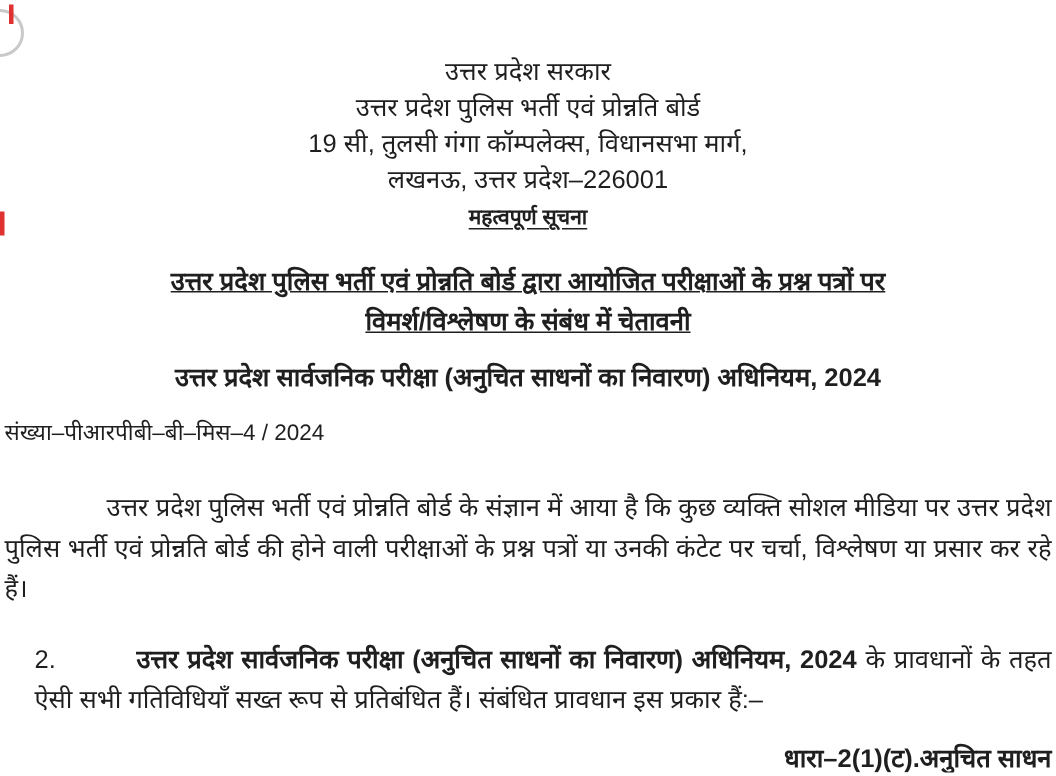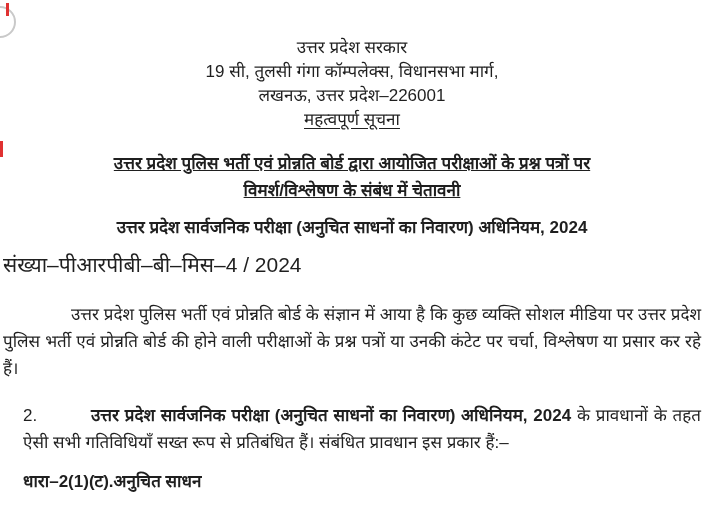"उत्तर प्रदेश पुलिस भर्ती एवं प्रोन्नति बोर्ड" div { html: none -> <div>उत्तर प्रदेश पुलिस भर्ती एवं प्रोन्नति बोर्ड</div> }
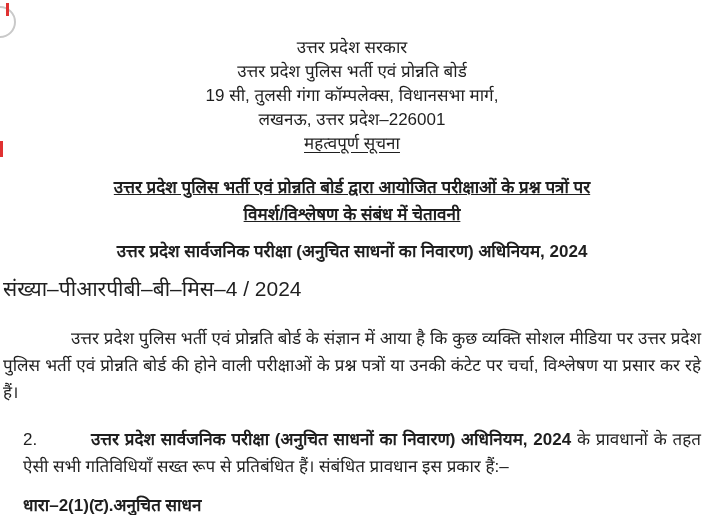"महत्वपूर्ण सूचना" .notice-label { font-size: 17px -> 14px; font-weight: normal -> bold }
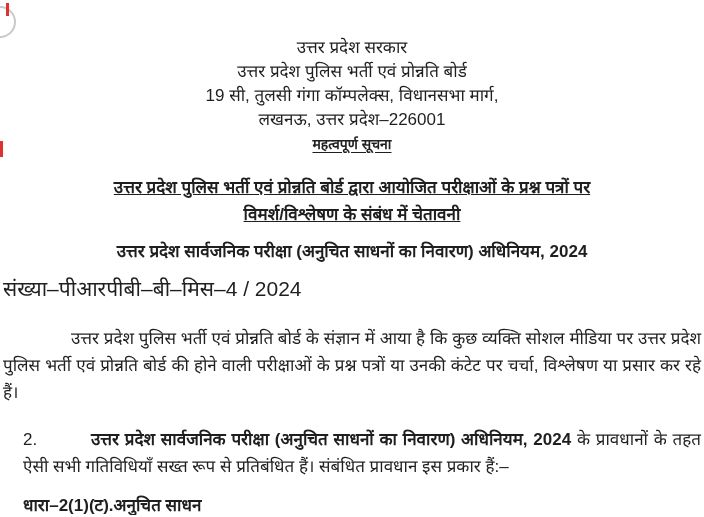"संख्या–पीआरपीबी–बी–मिस–4 / 2024" .ref-row { font-size: 21px -> 15px }
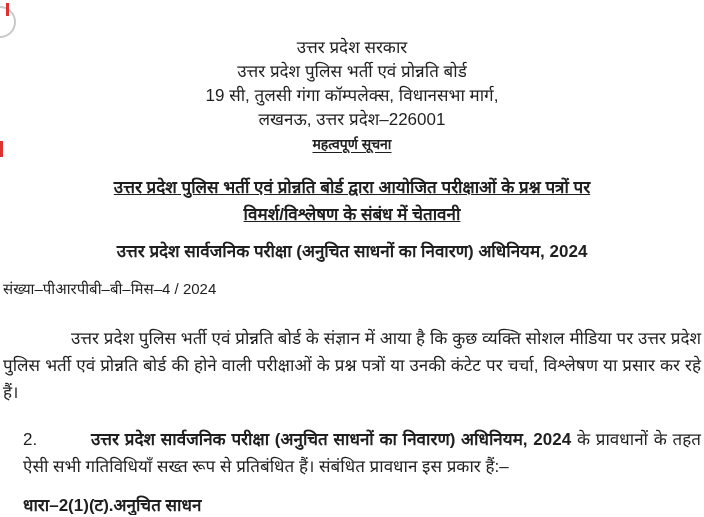"धारा–2(1)(ट).अनुचित साधन" .section-heading { text-align: left -> right }
